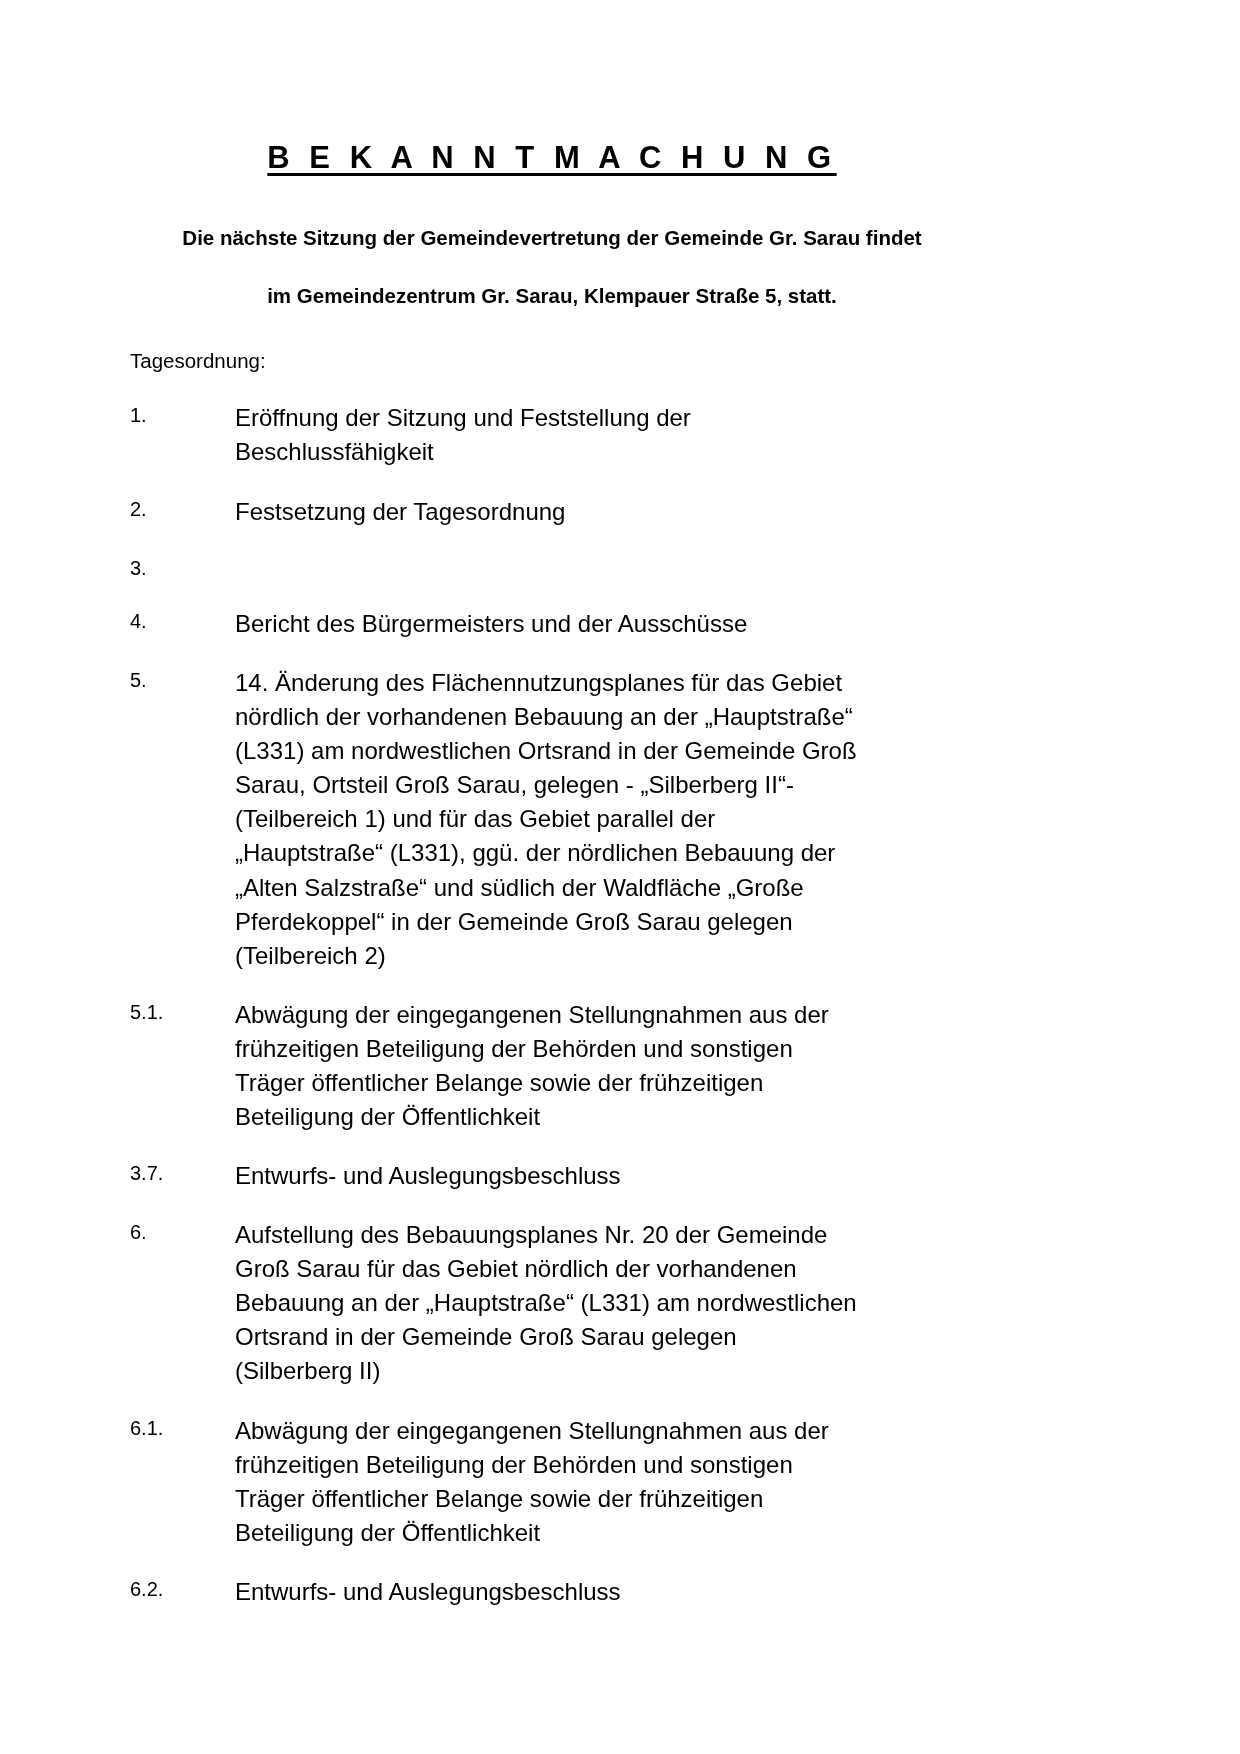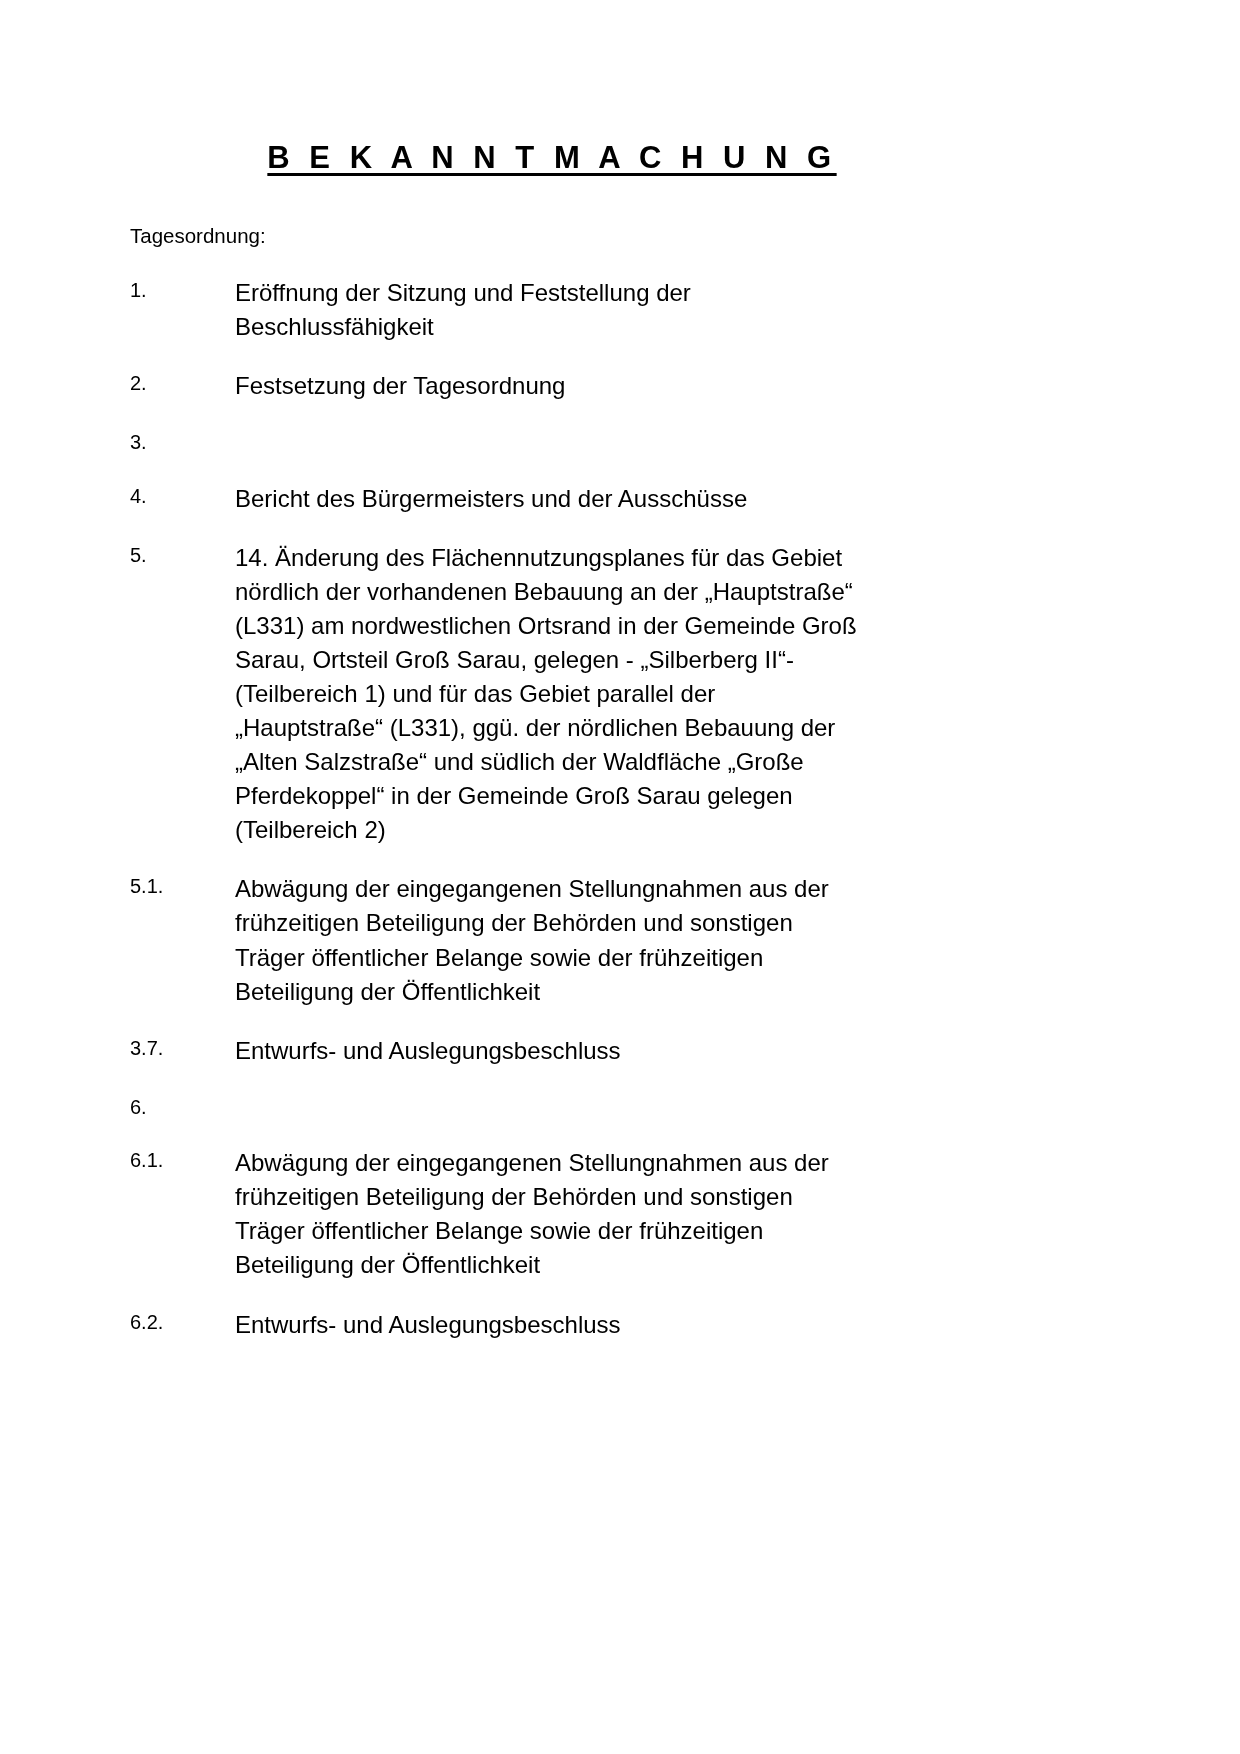"Die nächste Sitzung der" p.intro-line { html: none -> <p>Die nächste Sitzung der Gemeindevertretung der Gemeinde Gr. Sarau findet</p> }
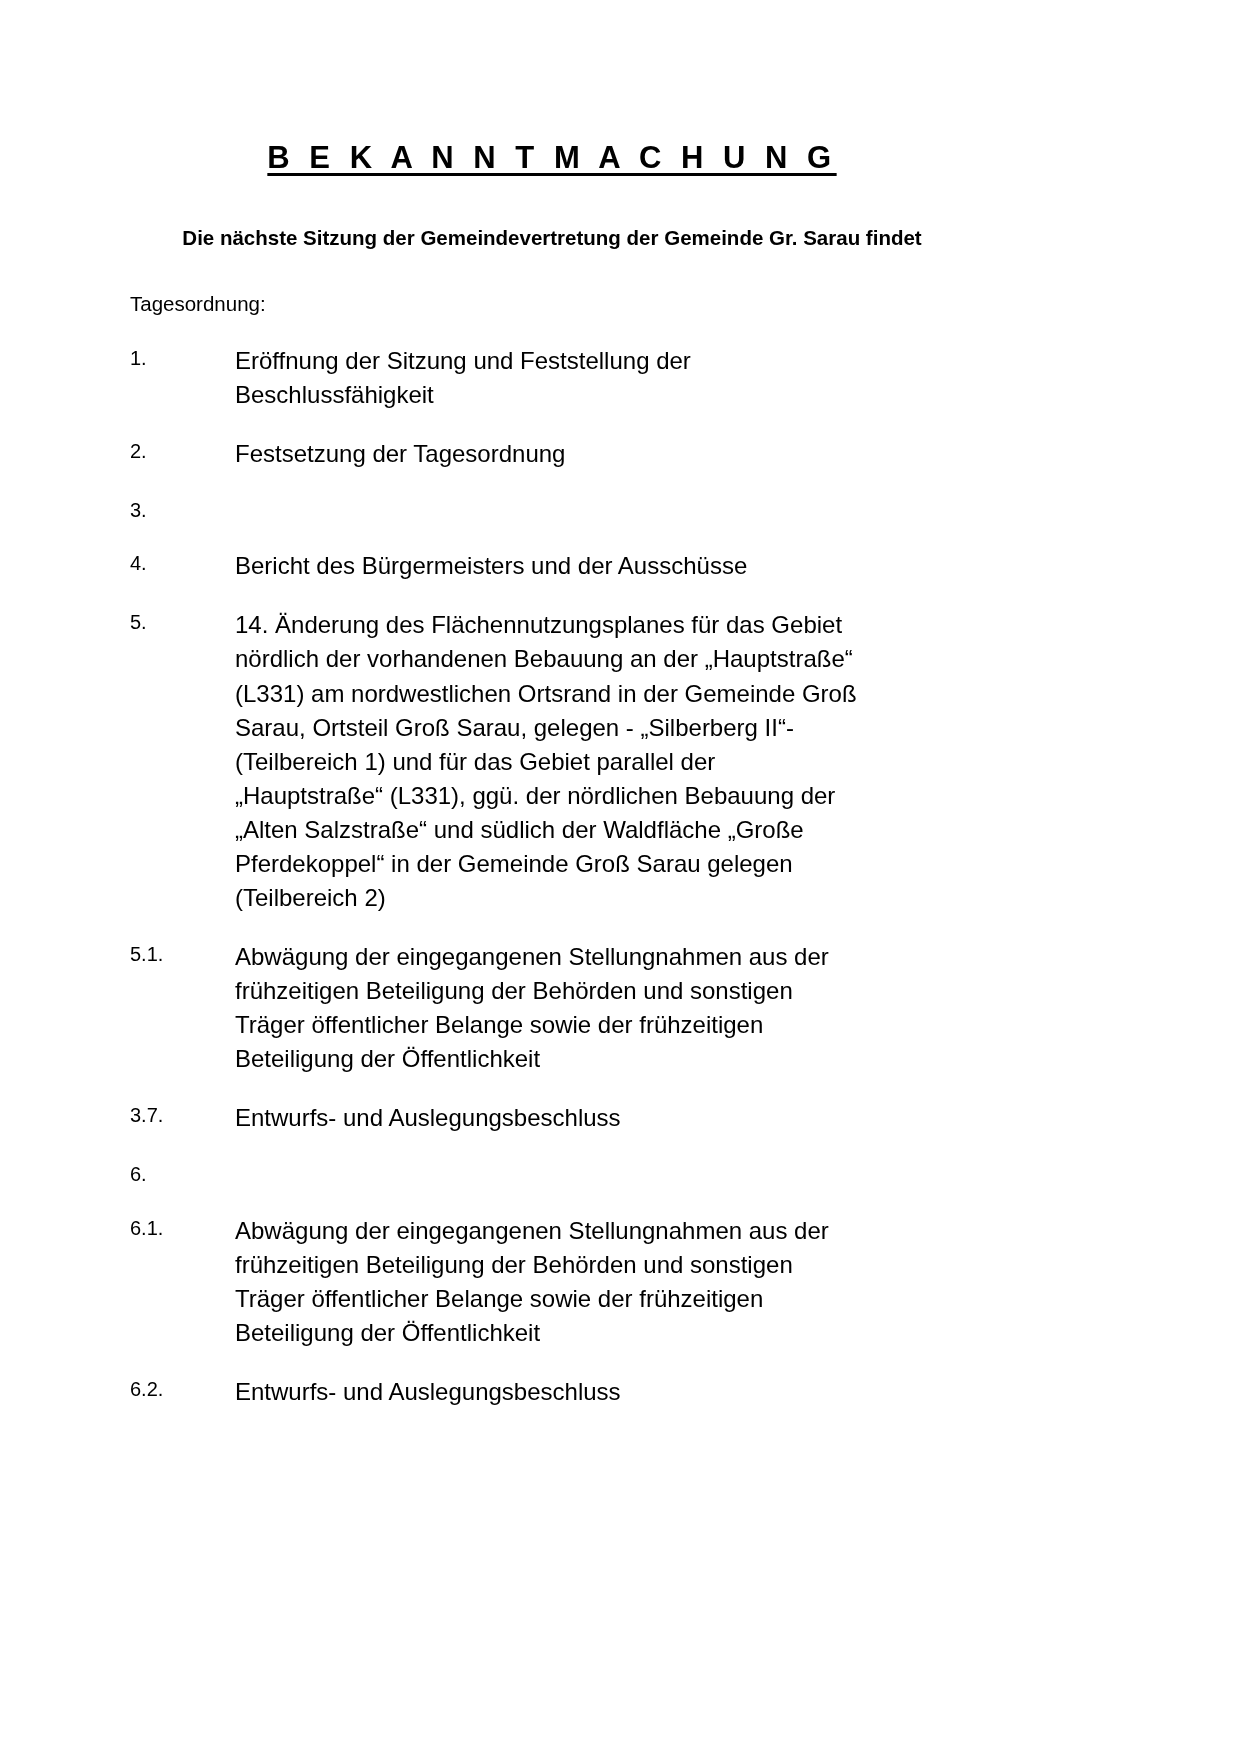"im Gemeindezentrum Gr. Sarau, Klempauer" p.intro-line { html: none -> <p>im Gemeindezentrum Gr. Sarau, Klempauer Straße 5, statt.</p> }
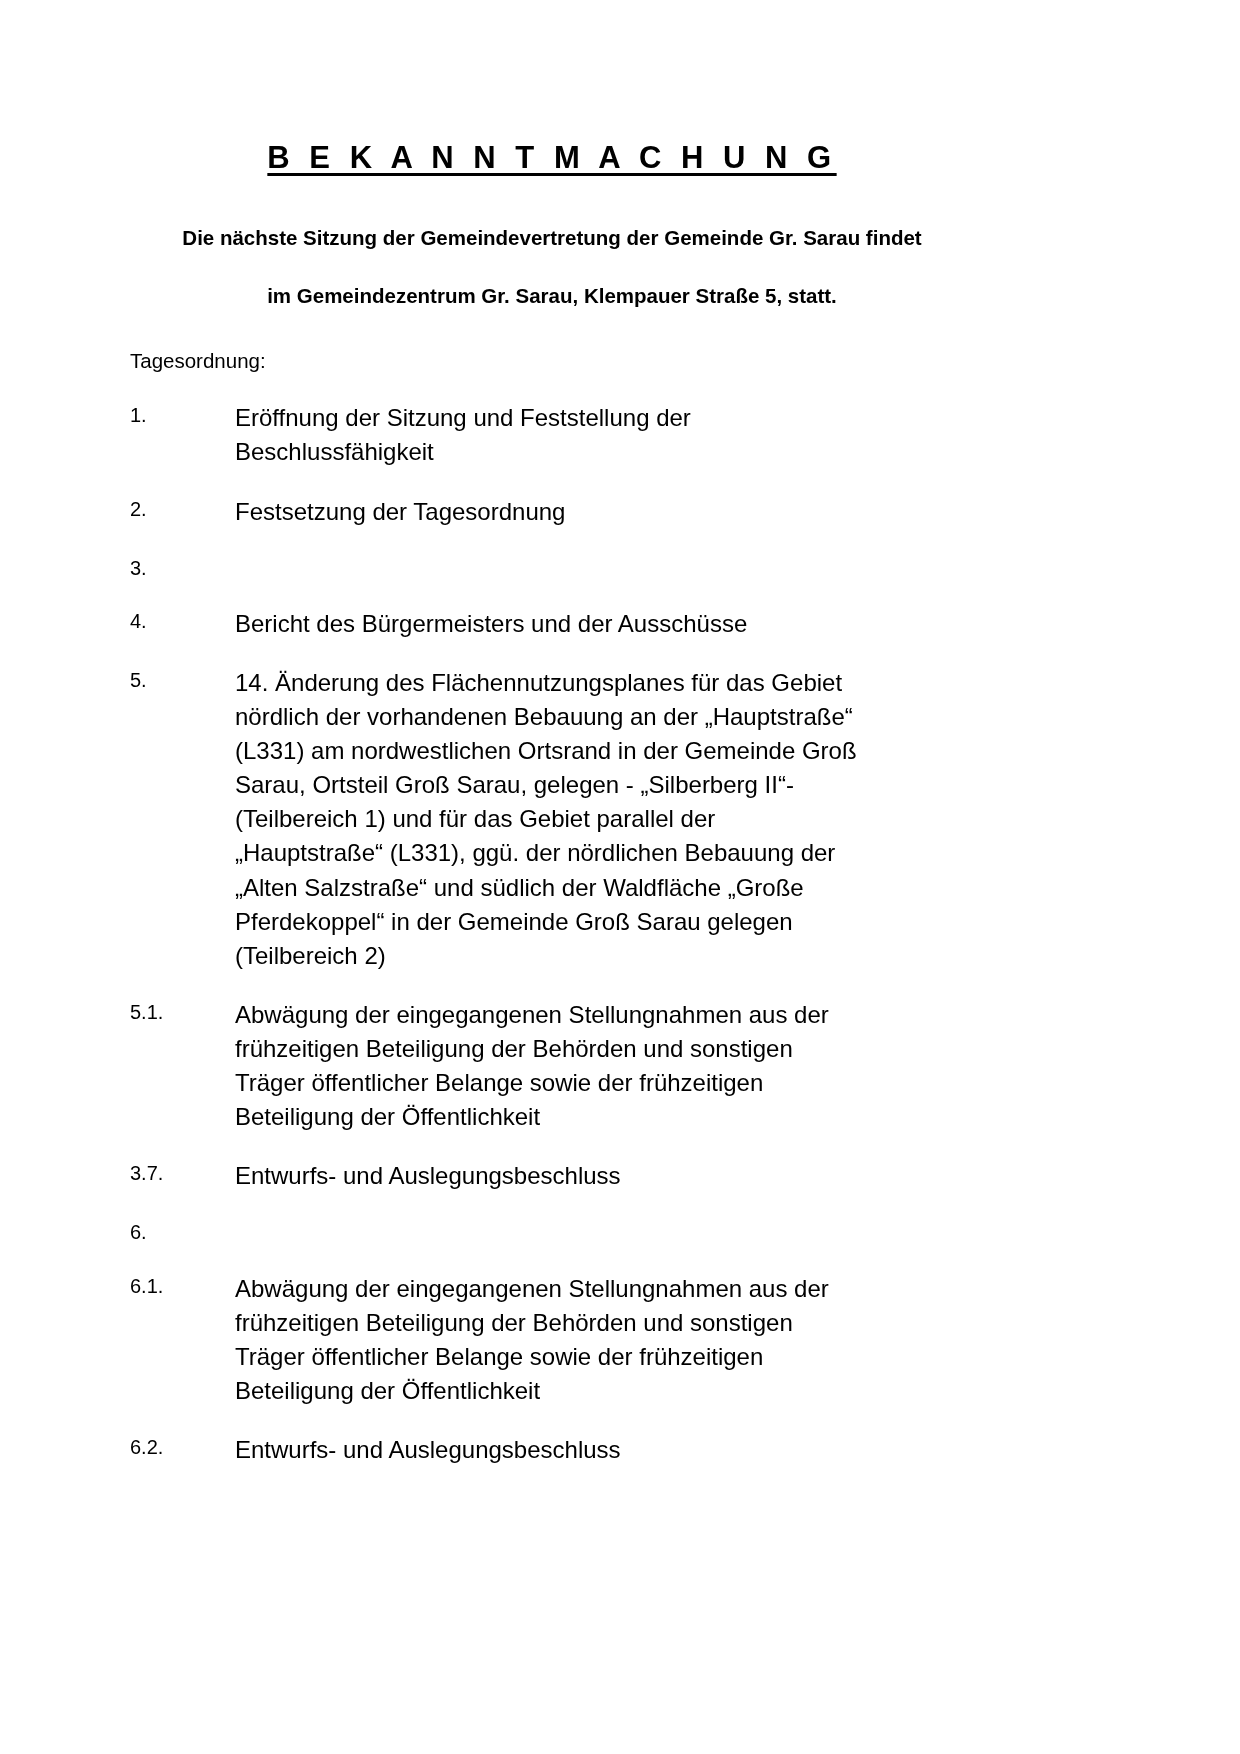"Aufstellung des Bebauungsplanes Nr. 20" div.item-text { html: none -> <div>Aufstellung des Bebauungsplanes Nr. 20 der Gemeinde Groß Sarau für das Gebiet nördlich der vorhandenen Bebauung an der „Hauptstraße“ (L331) am nordwestlichen Ortsrand in der Gemeinde Groß Sarau gelegen (Silberberg II)</div> }
